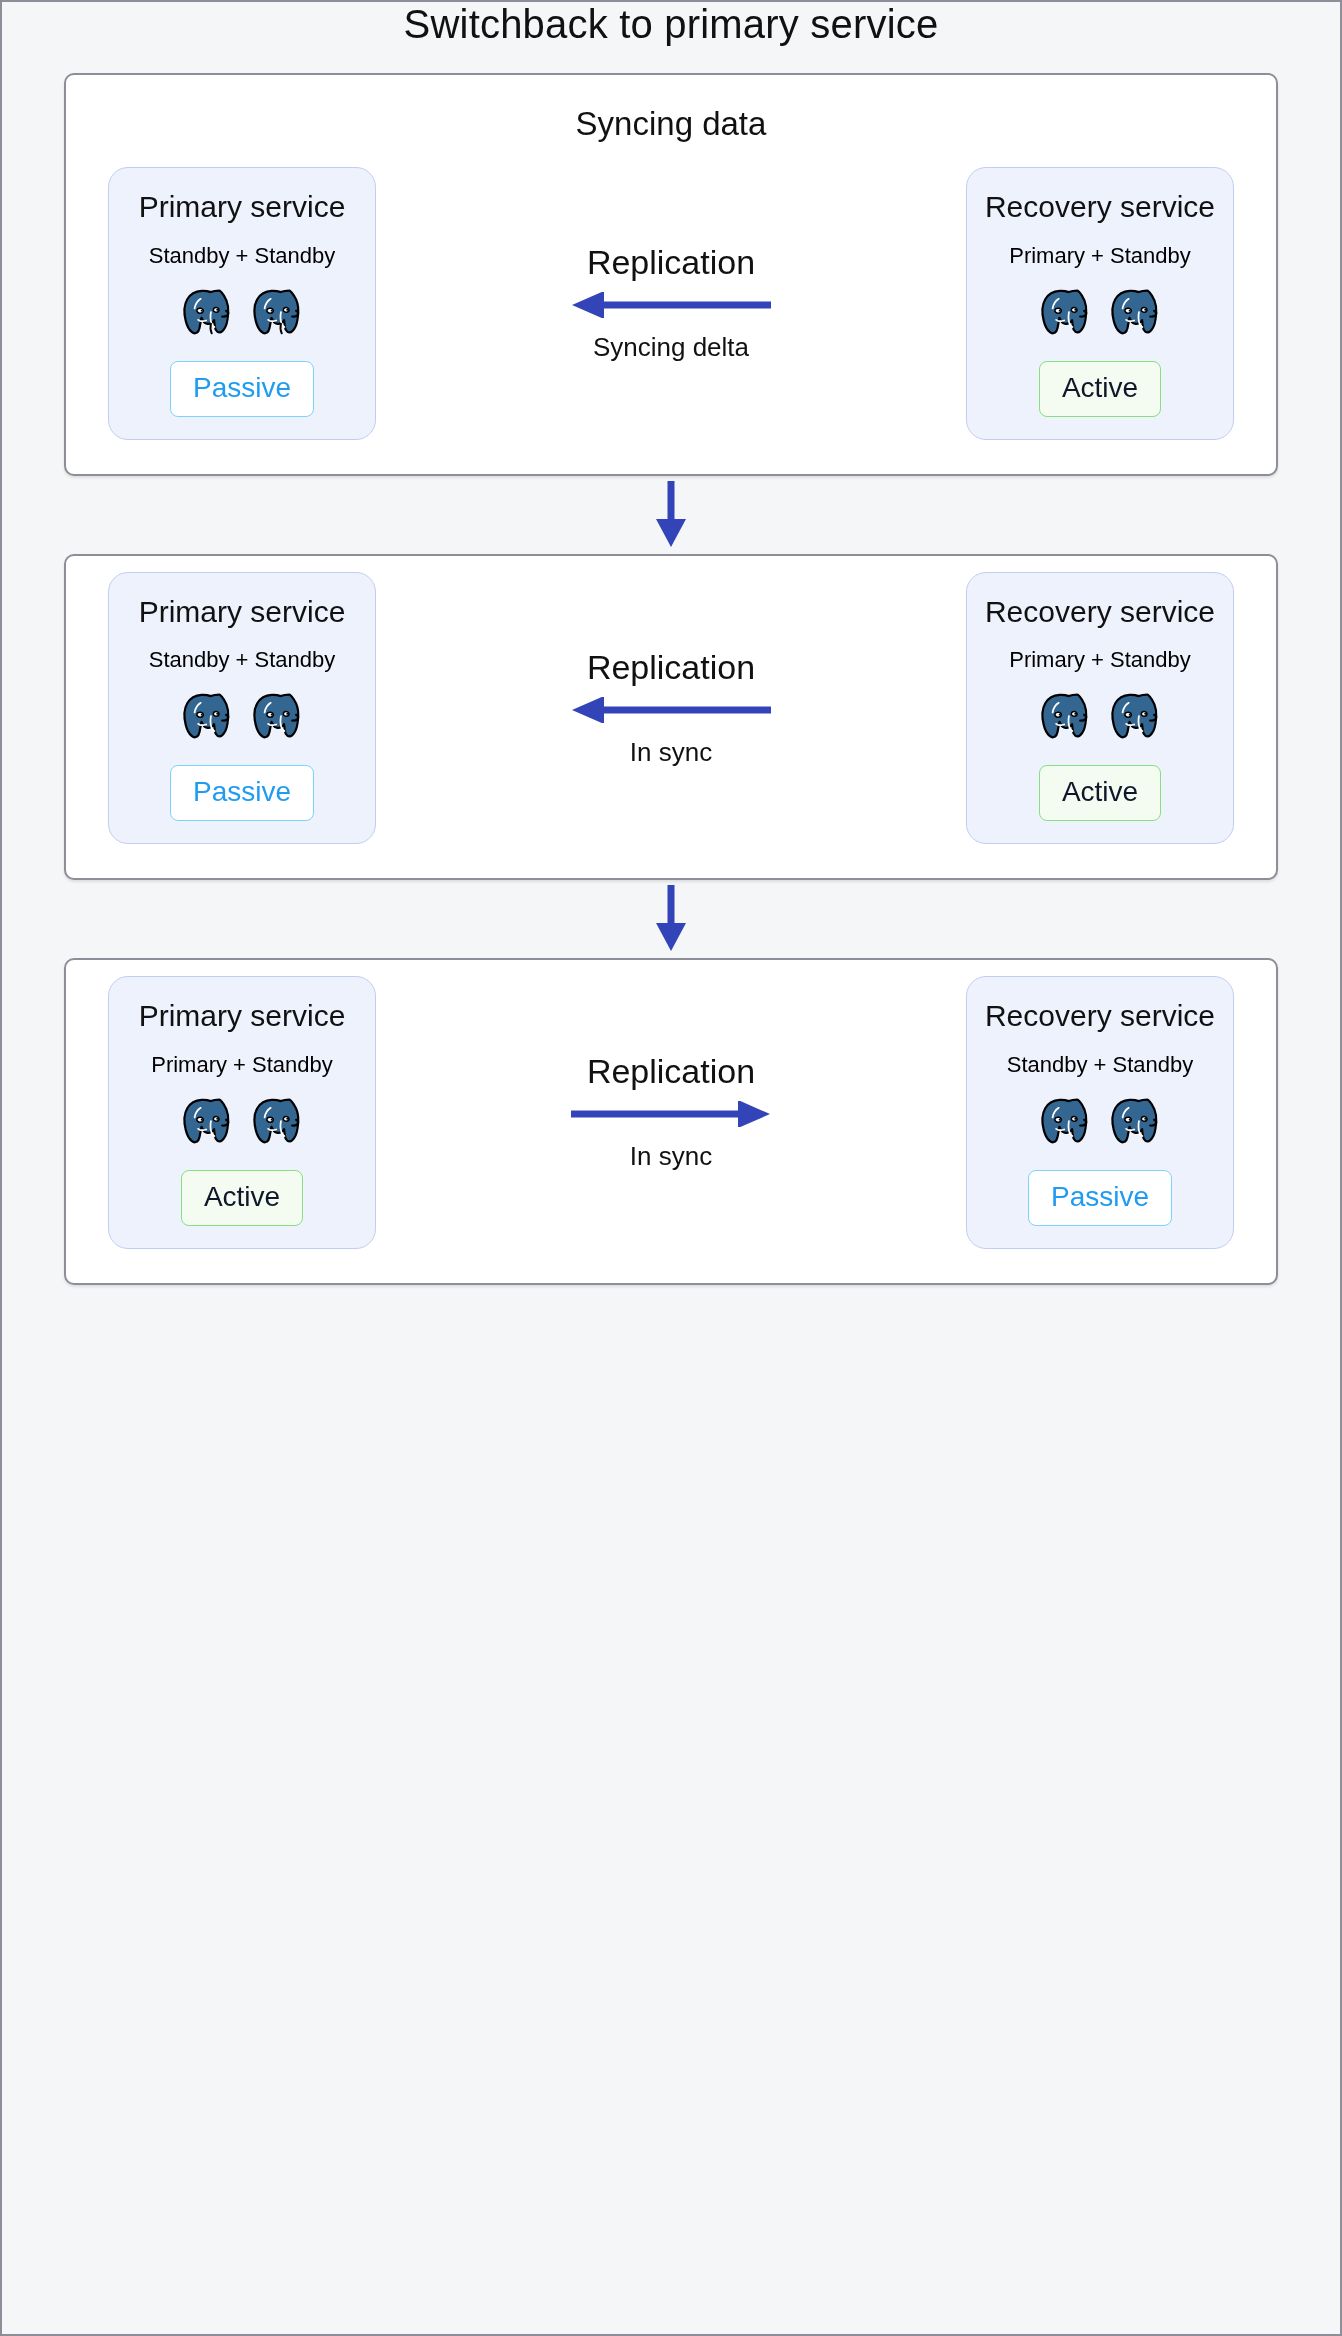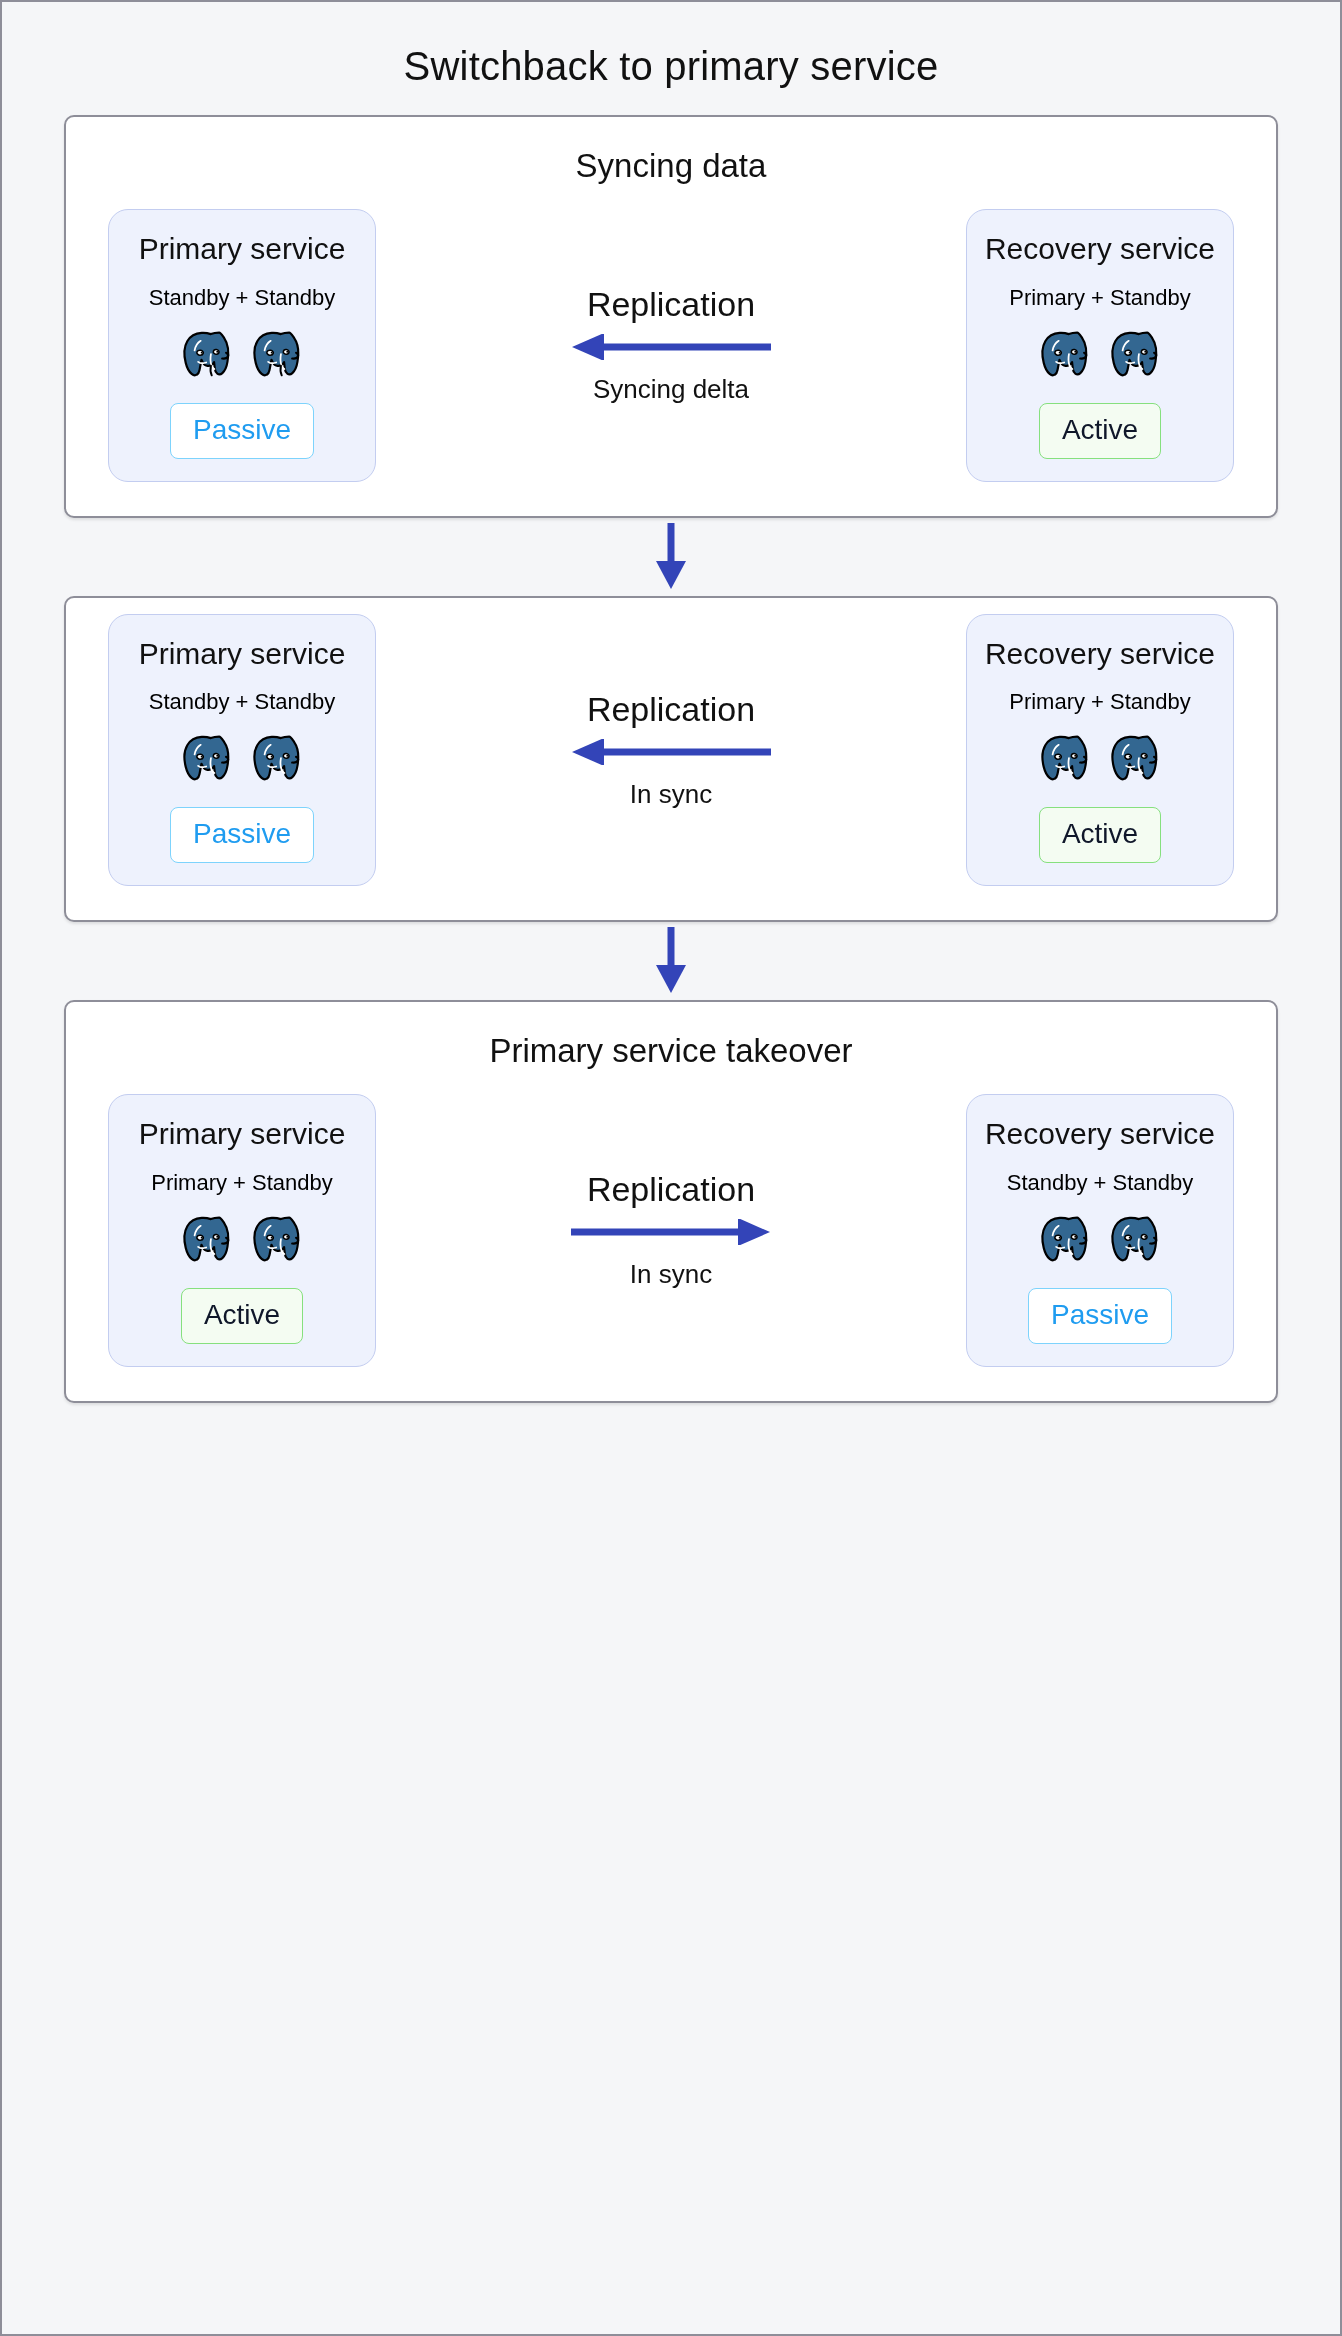"Switchback to primary service" .diagram-title { padding-top: 42px -> none }
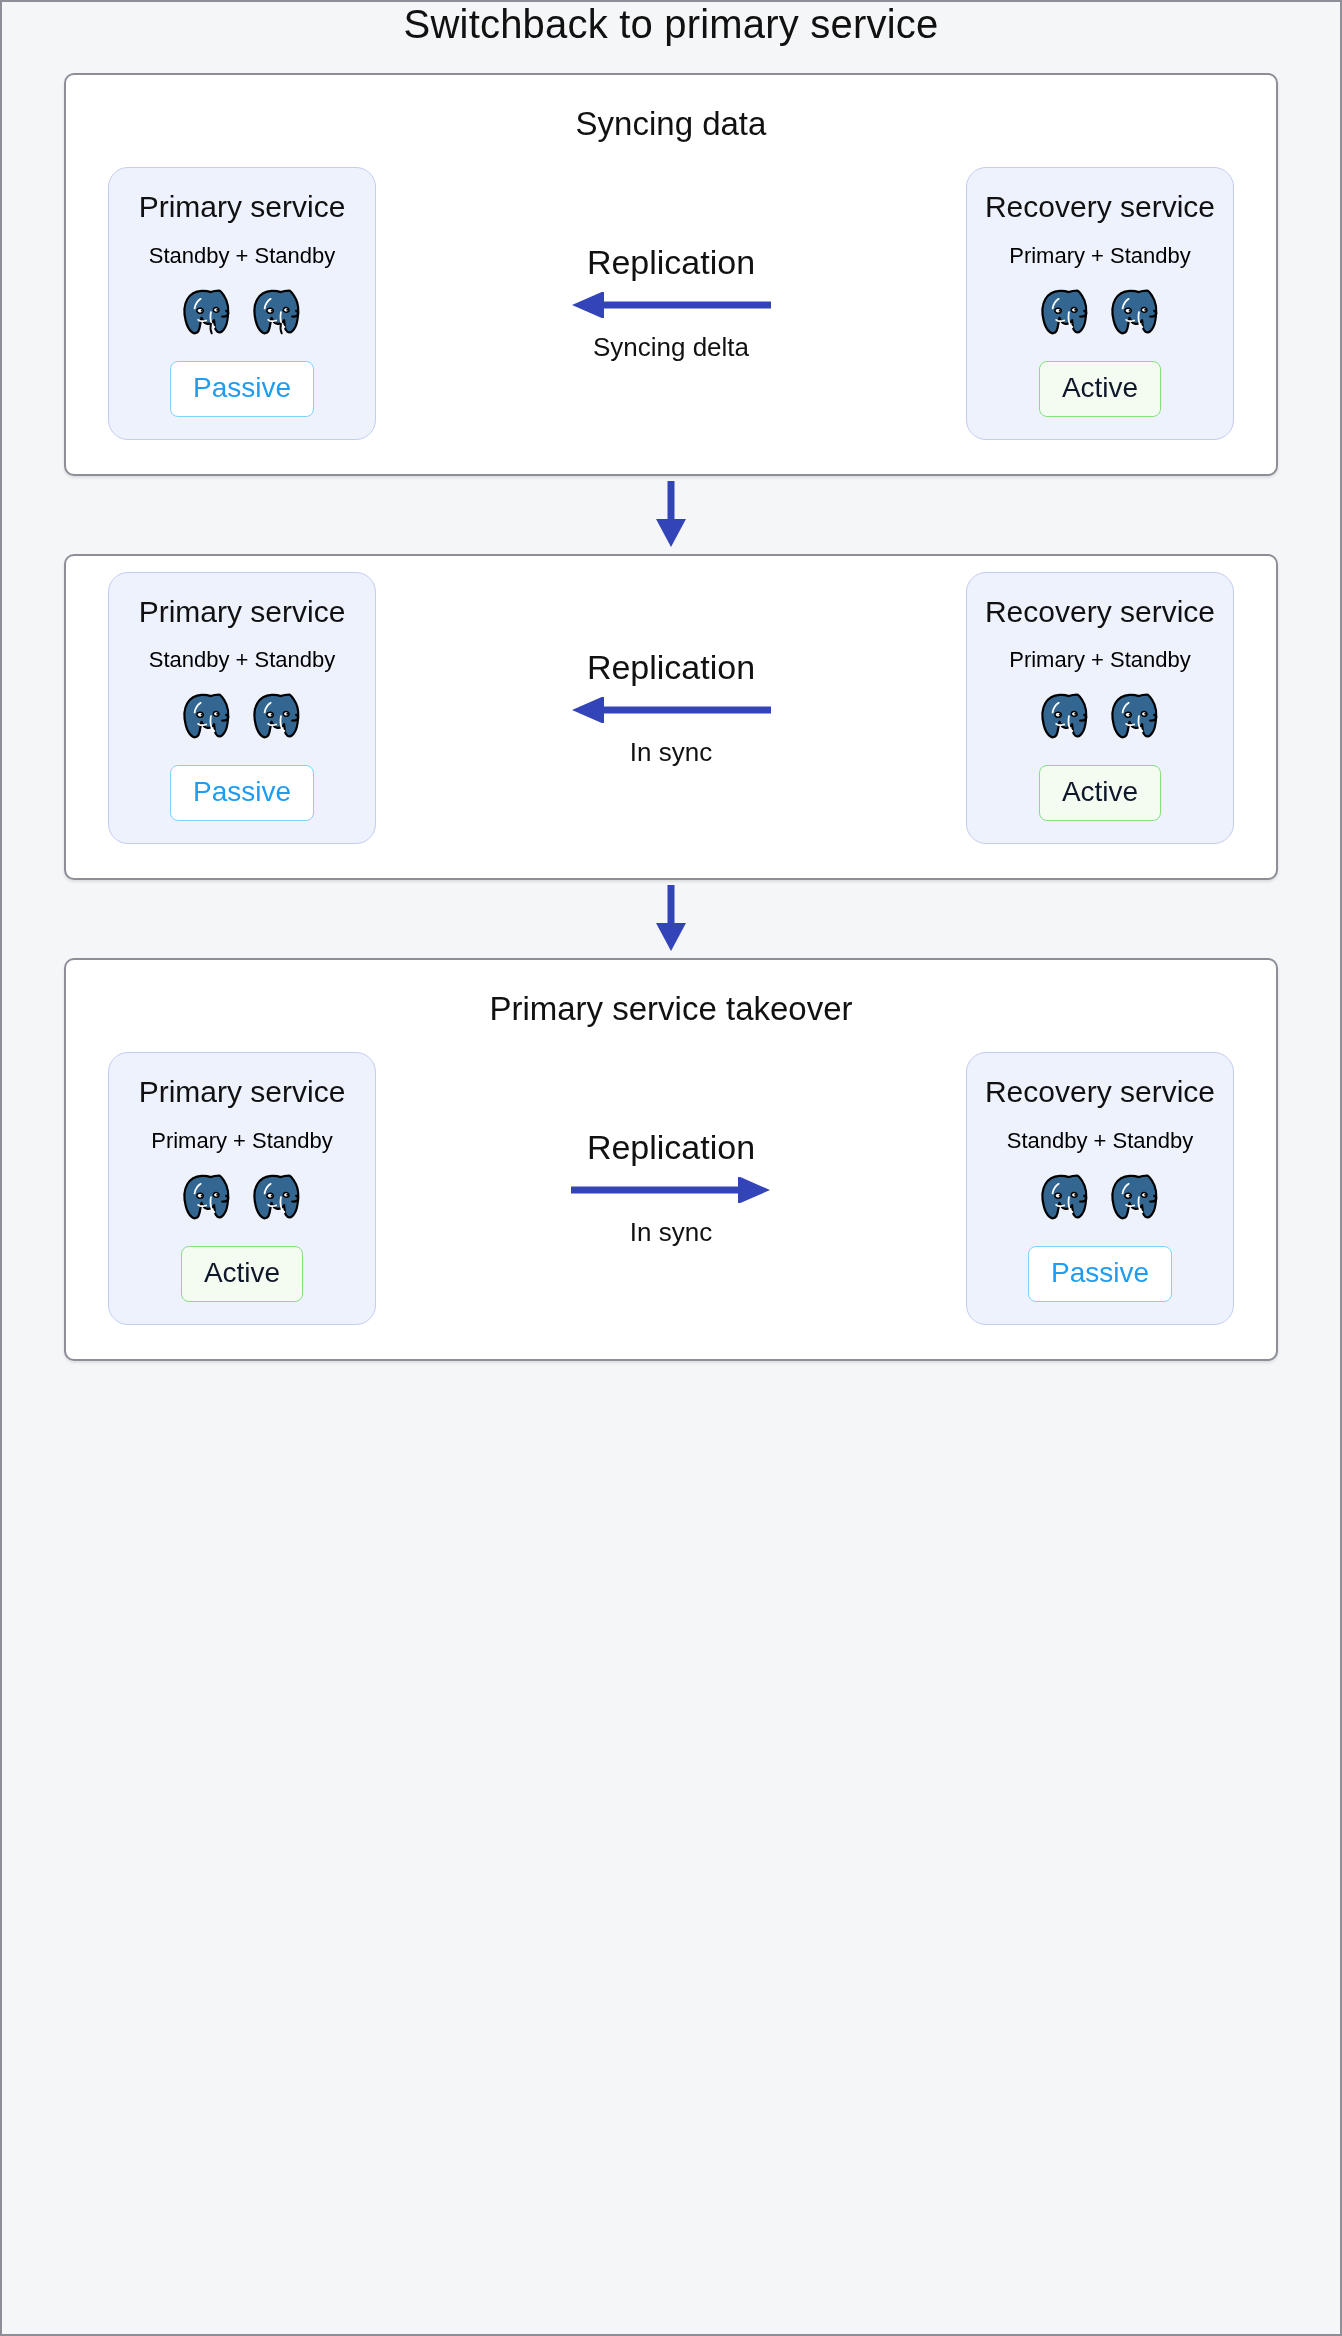"Primary service takeover" div.panel-title { html: <div>Primary service takeover</div> -> none }
